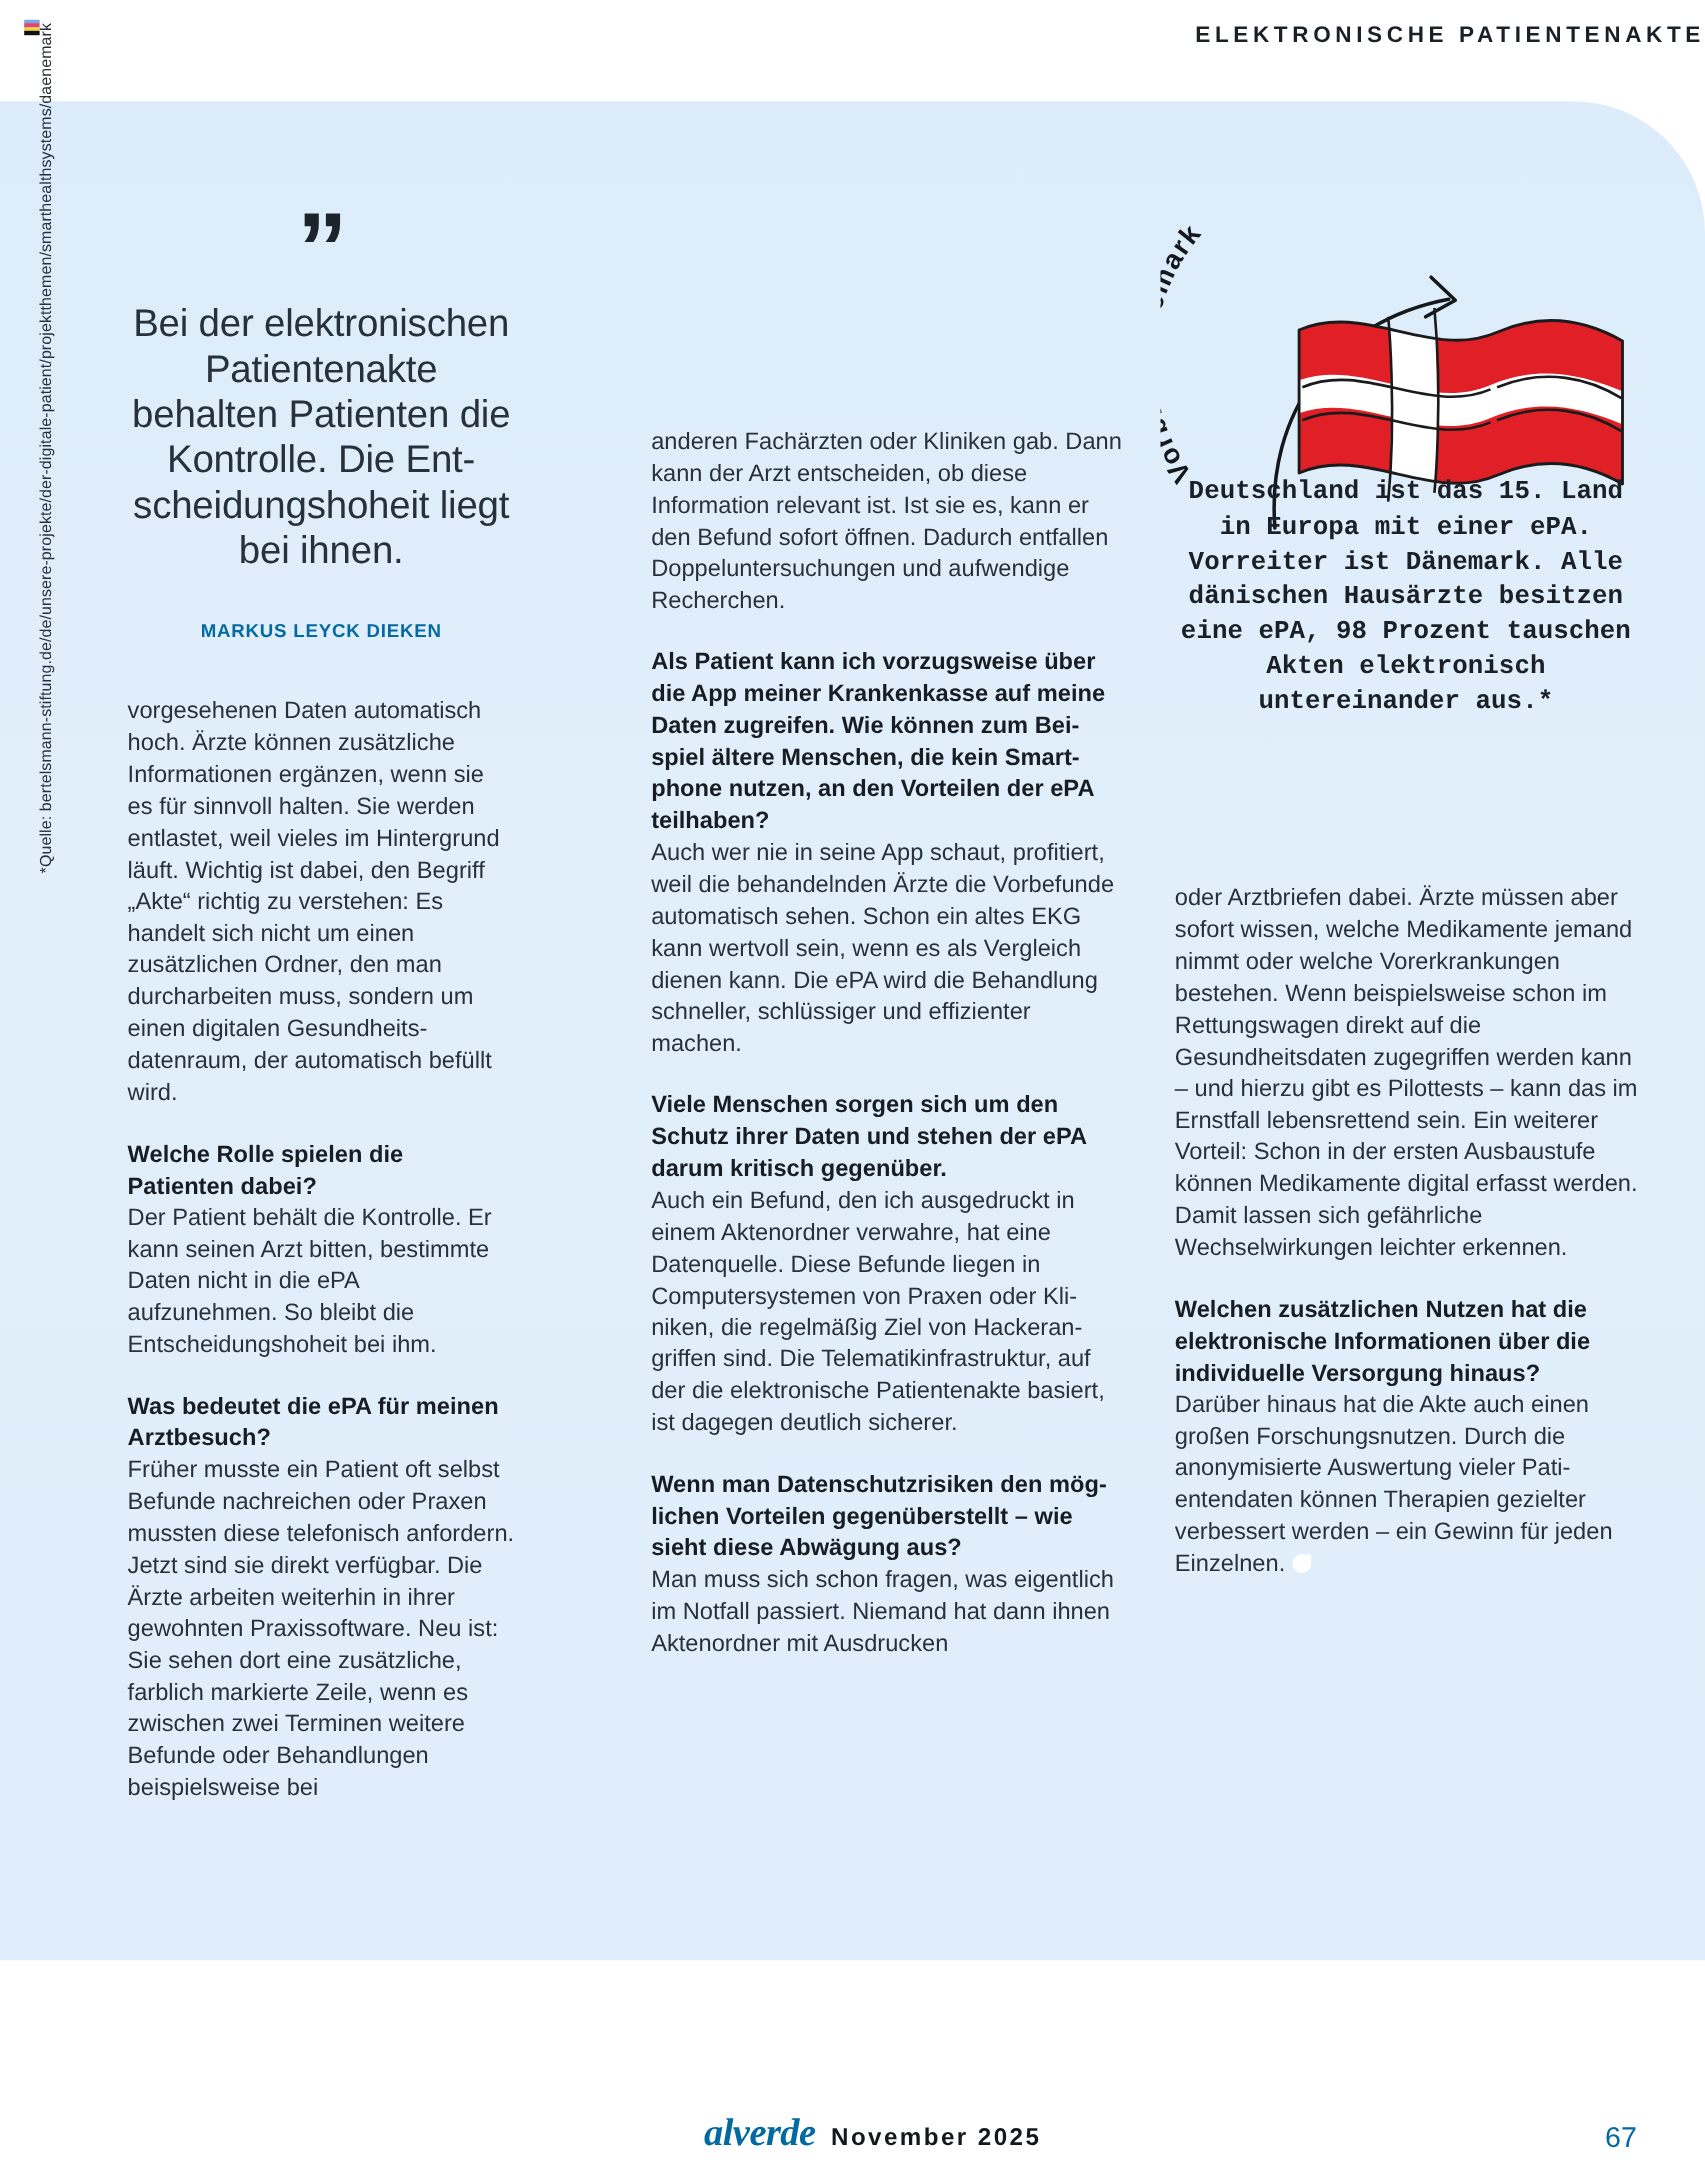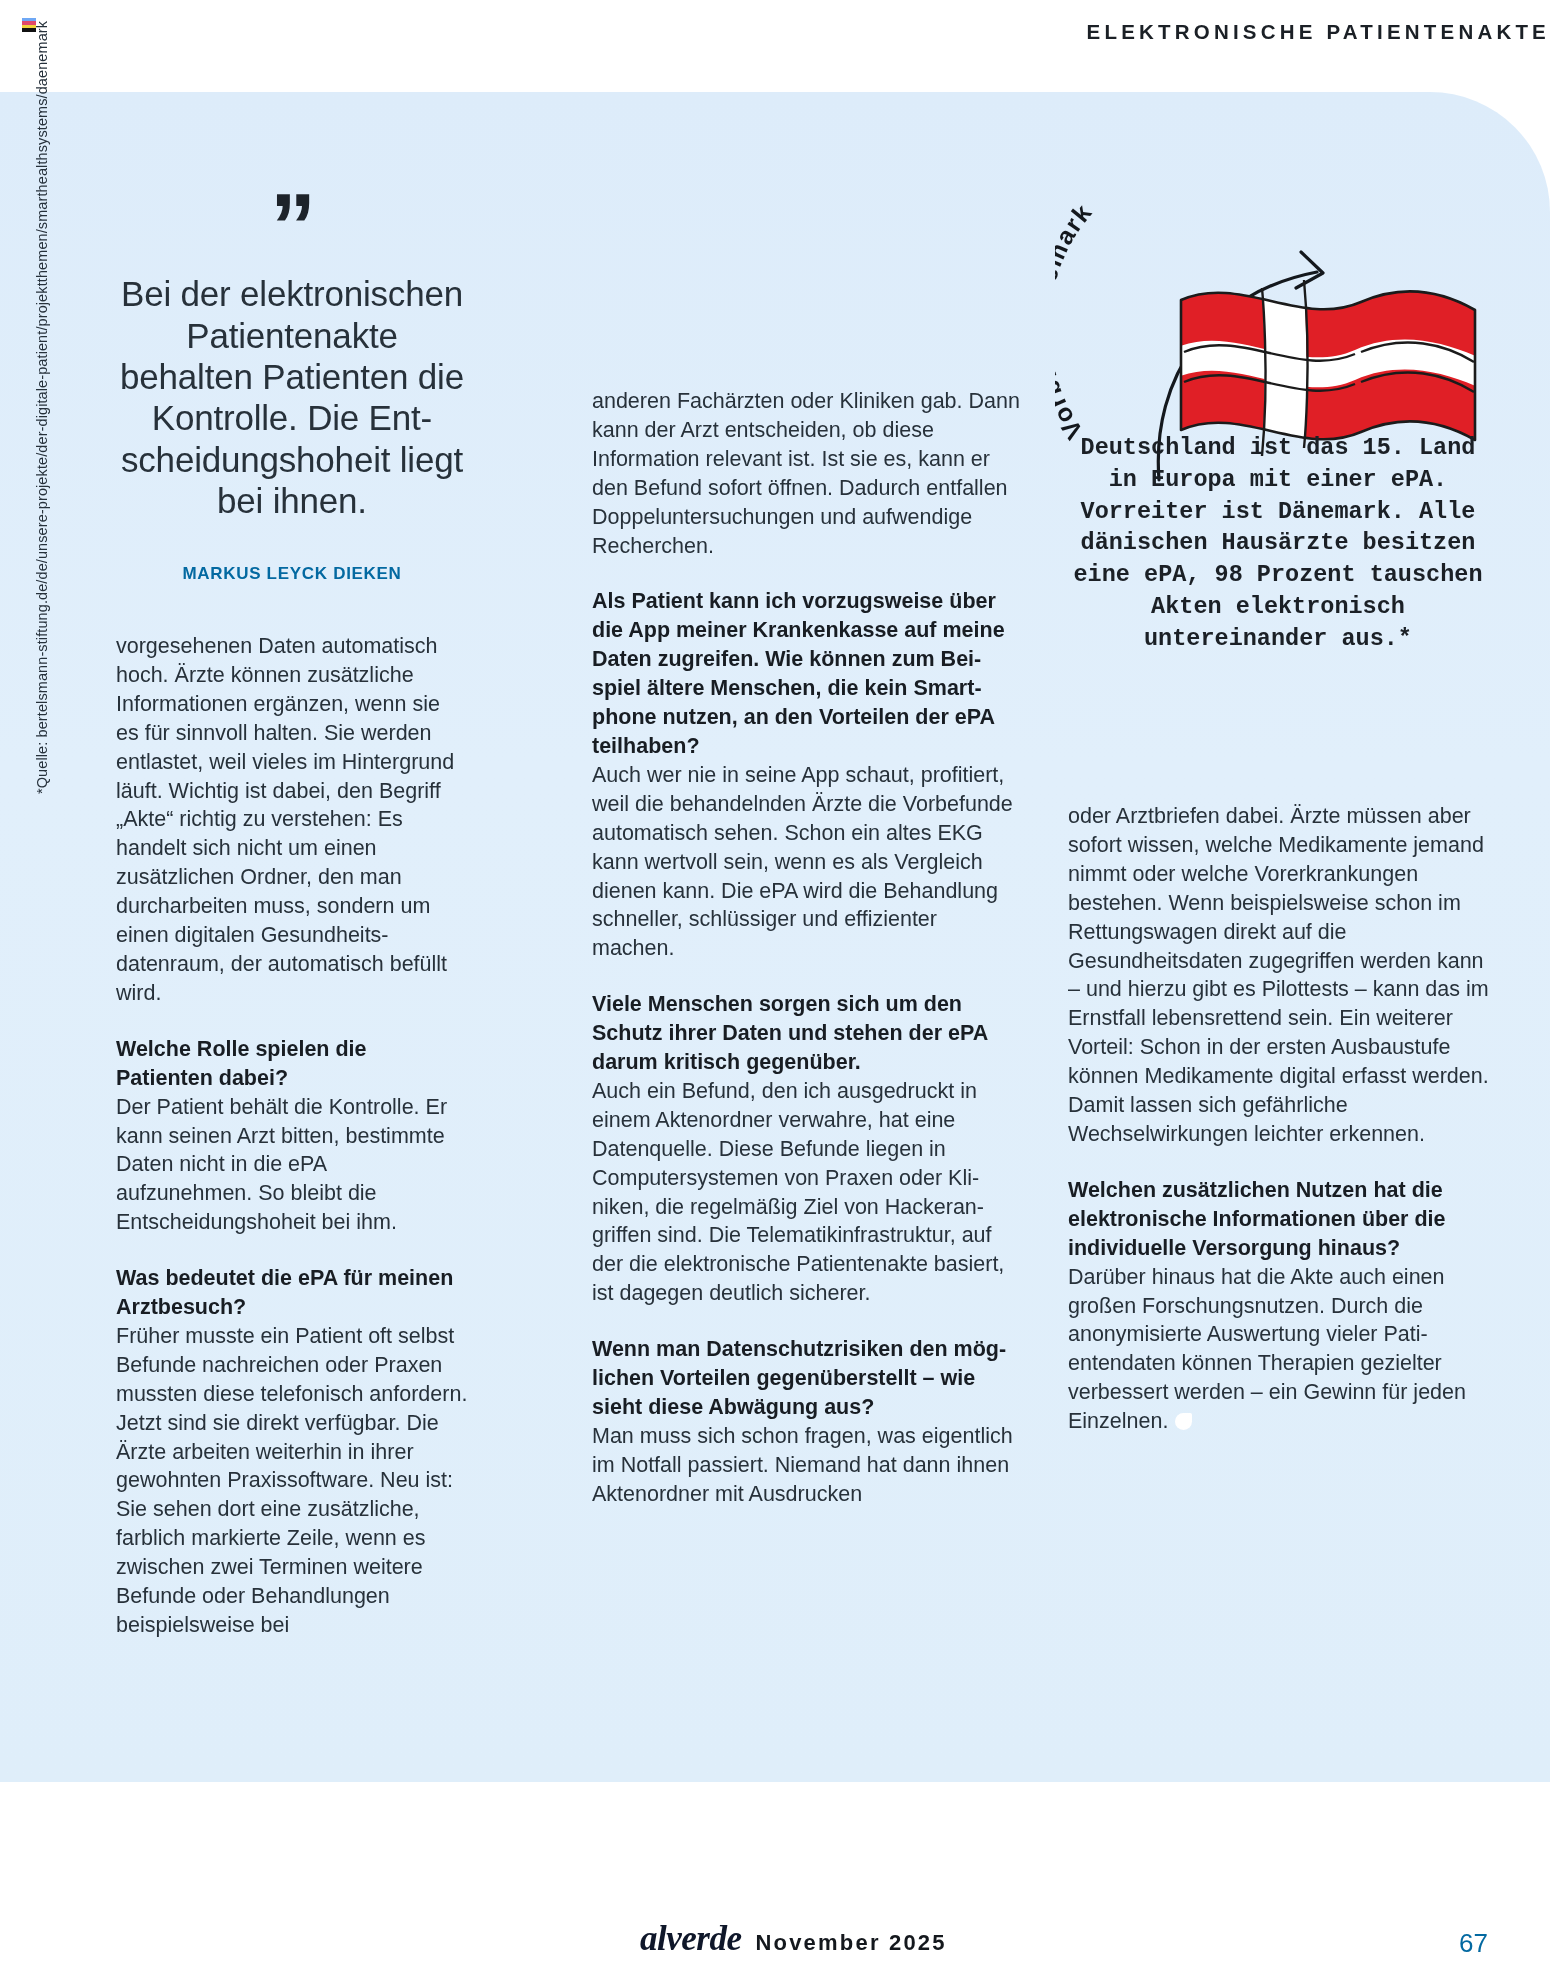"alverde" .brand { color: #0f172a -> #0369a1 }
